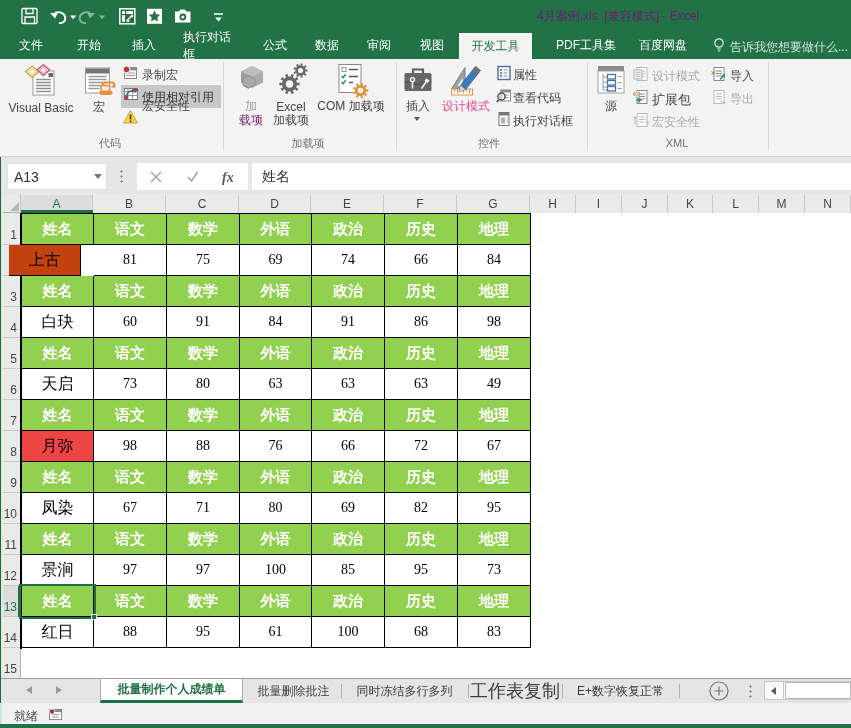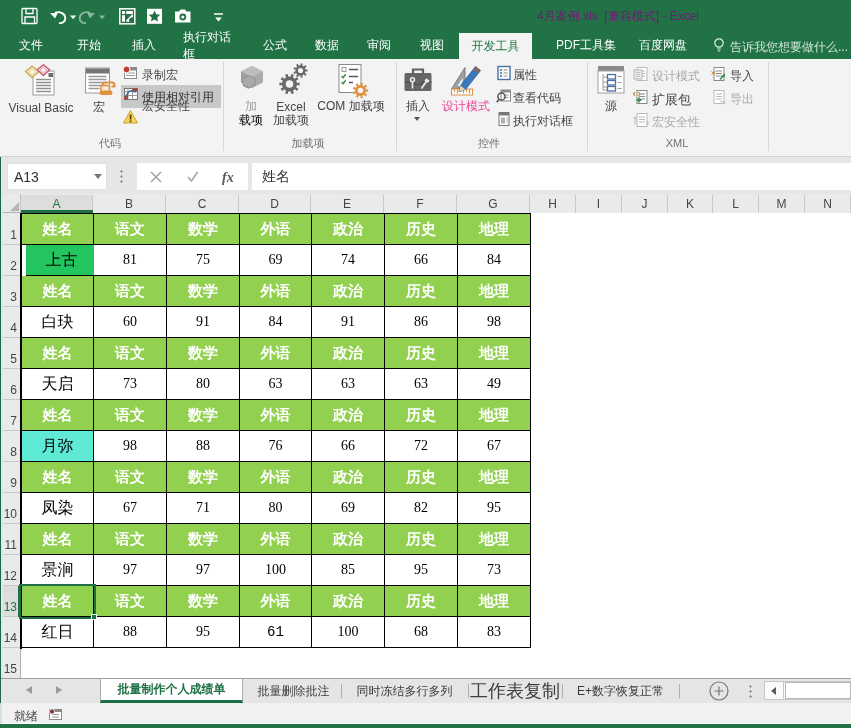"载项" div.ab { color: #000000 -> #701a75 }
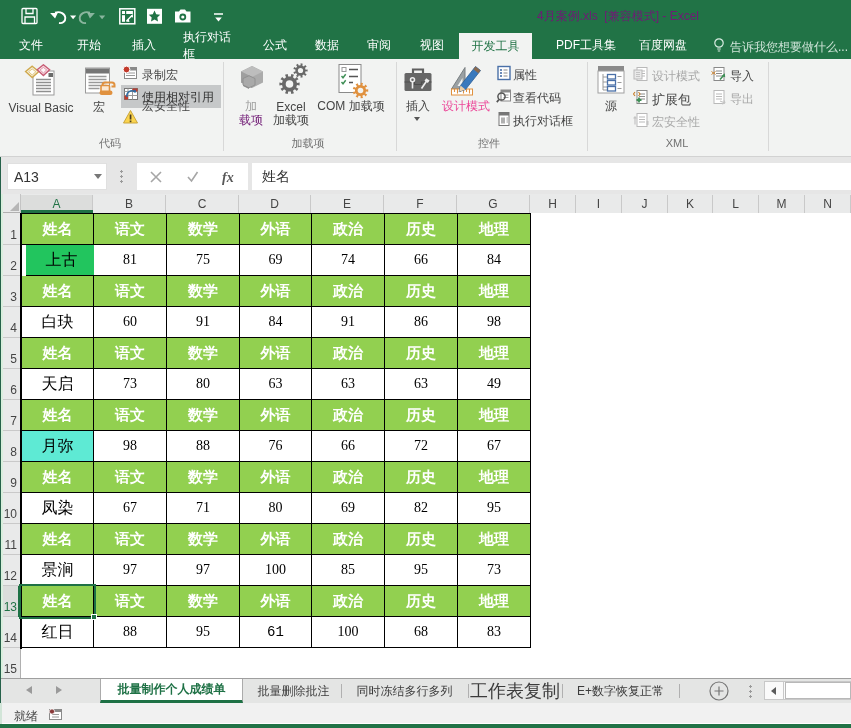"上古" div.ab { background: #22c55e -> #c2410c; left: 26px -> 9px }
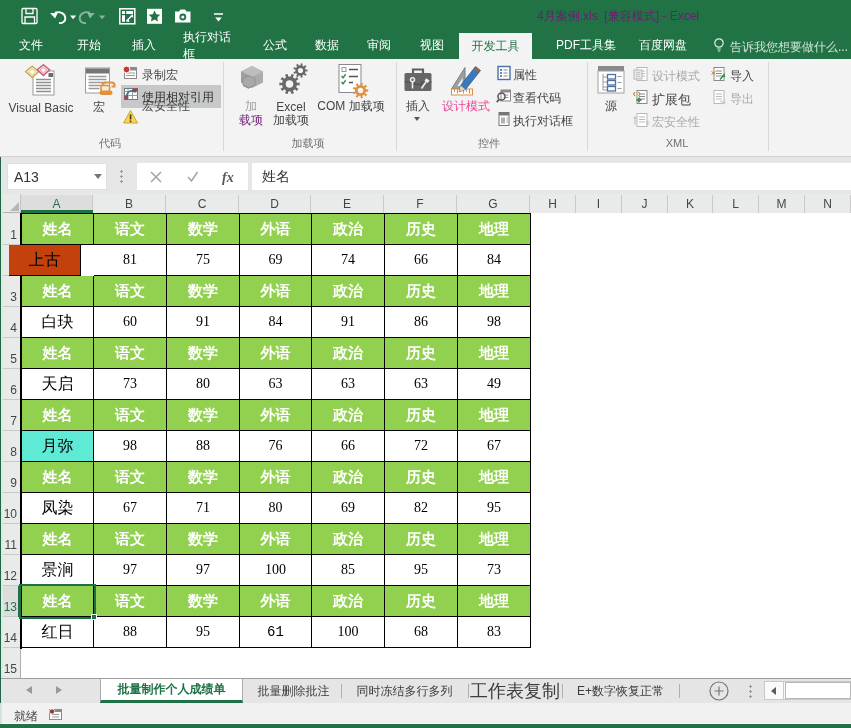"月弥" div.ab { background: #5eead4 -> #ef4444 }
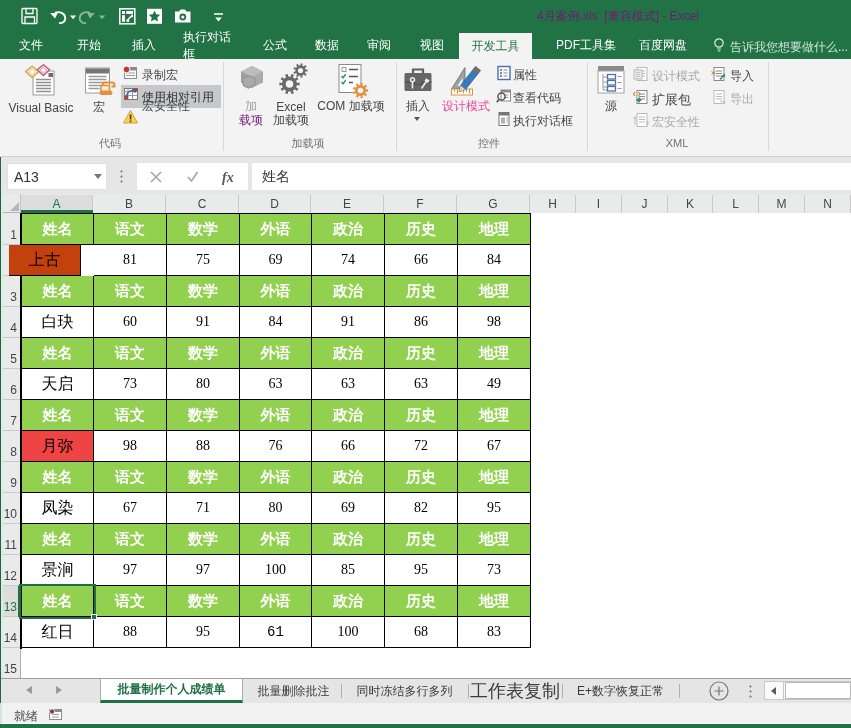"61" div.ab { font-family: Liberation Mono, monospace -> Liberation Serif, serif }
